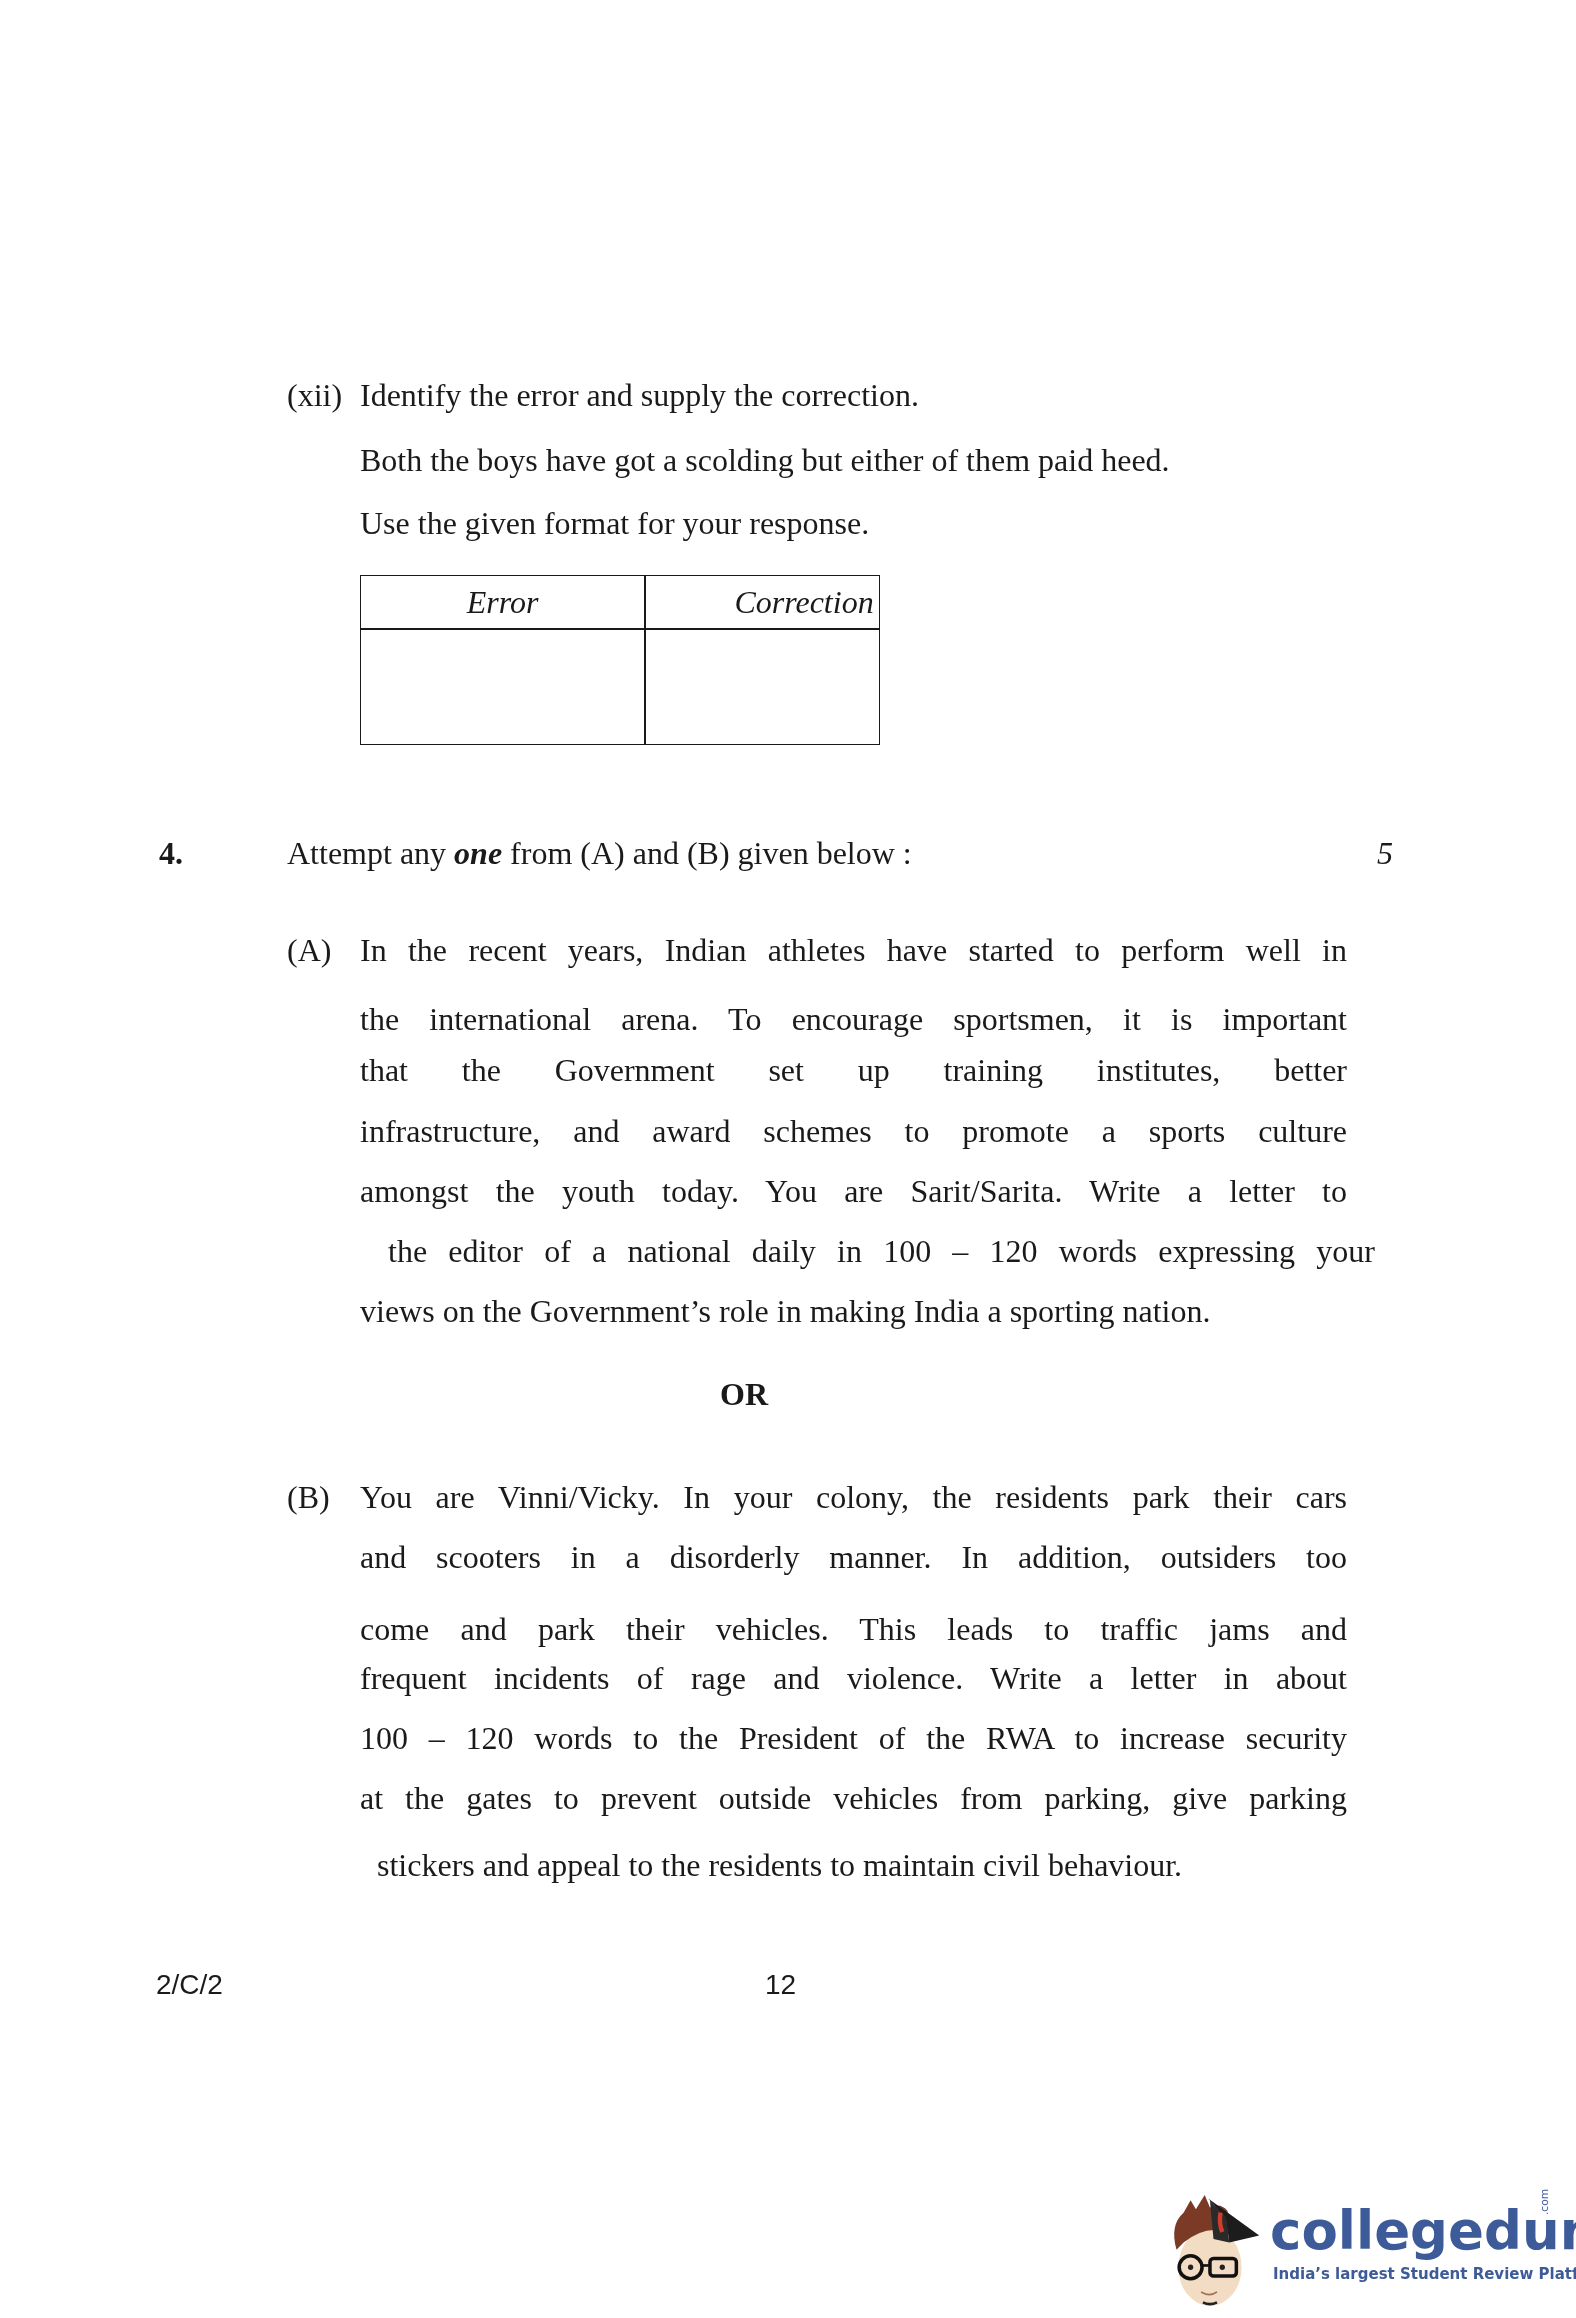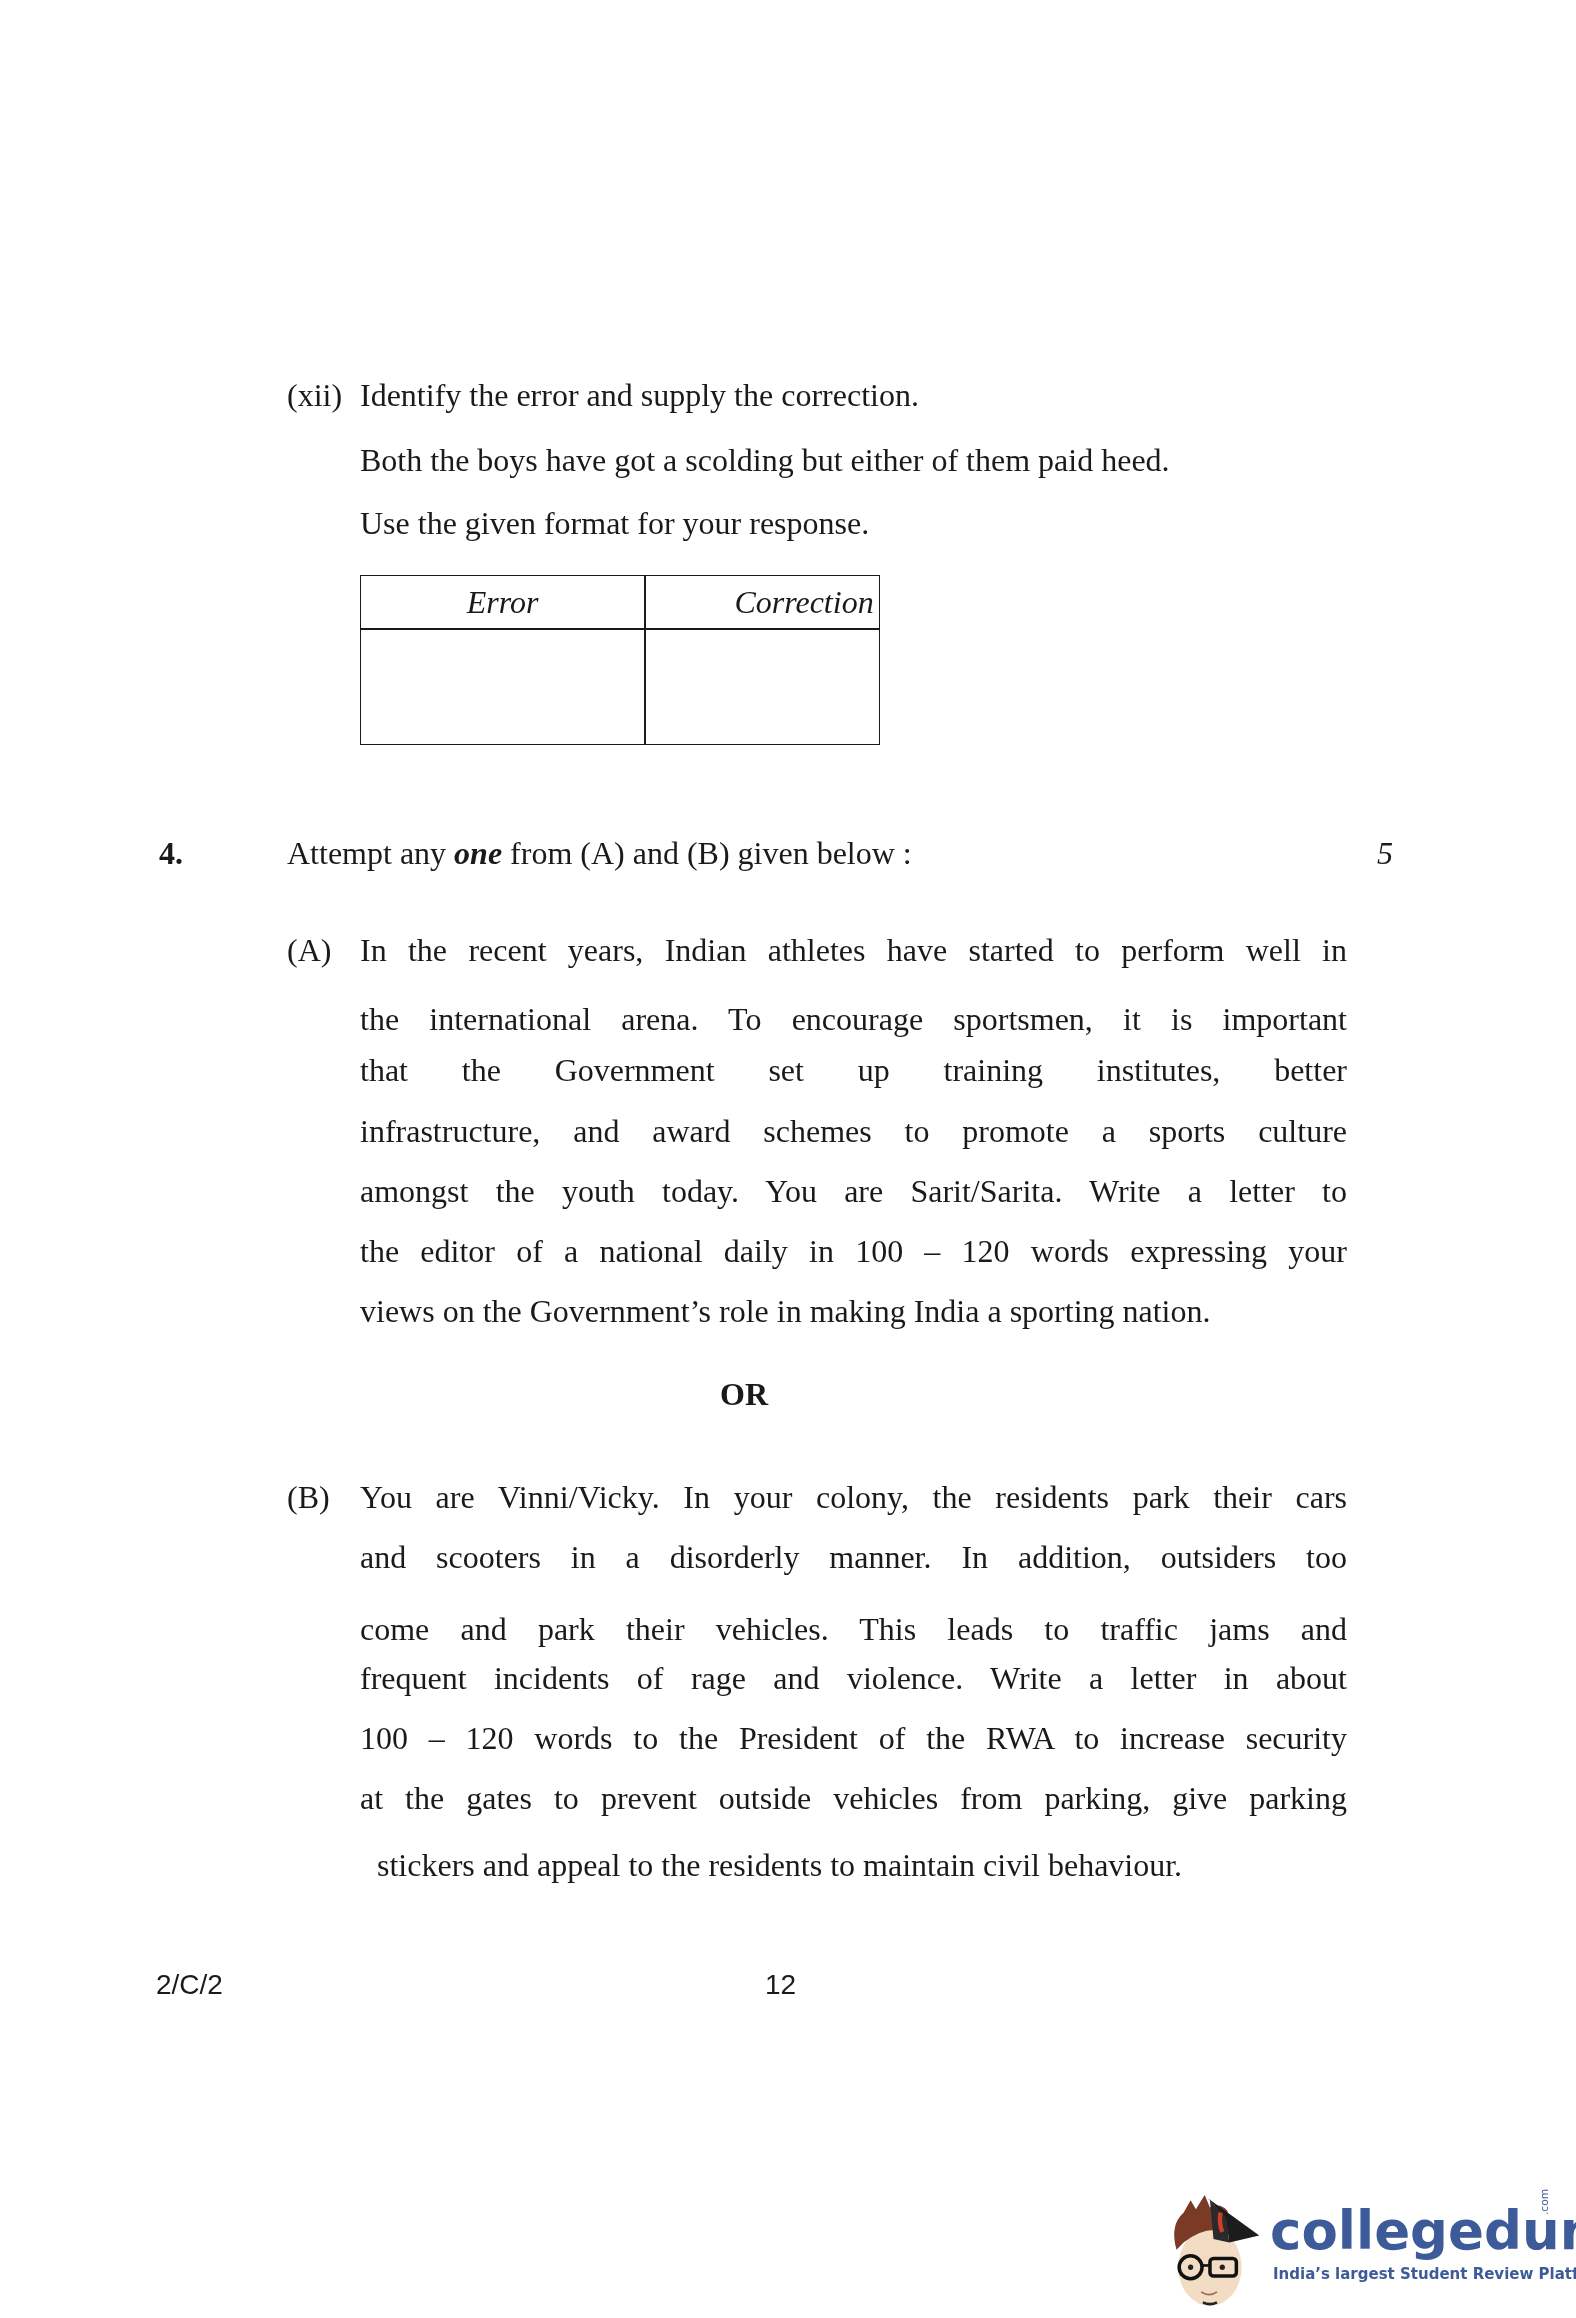"the editor of a national" div.line { margin-left: none -> 28px }
